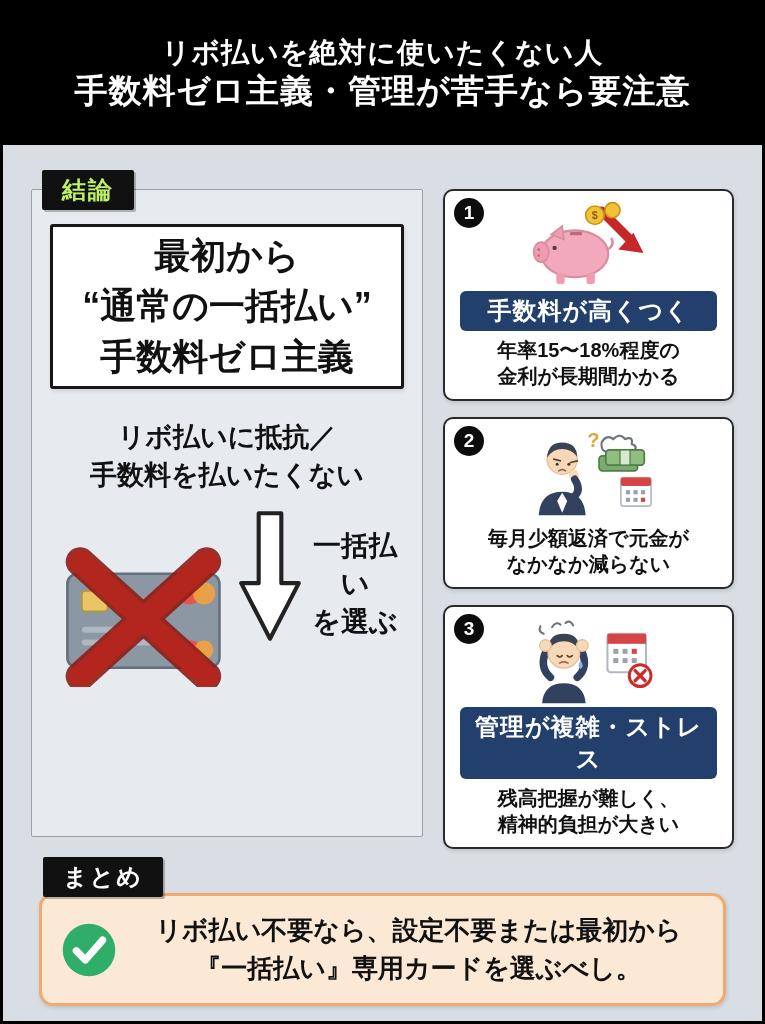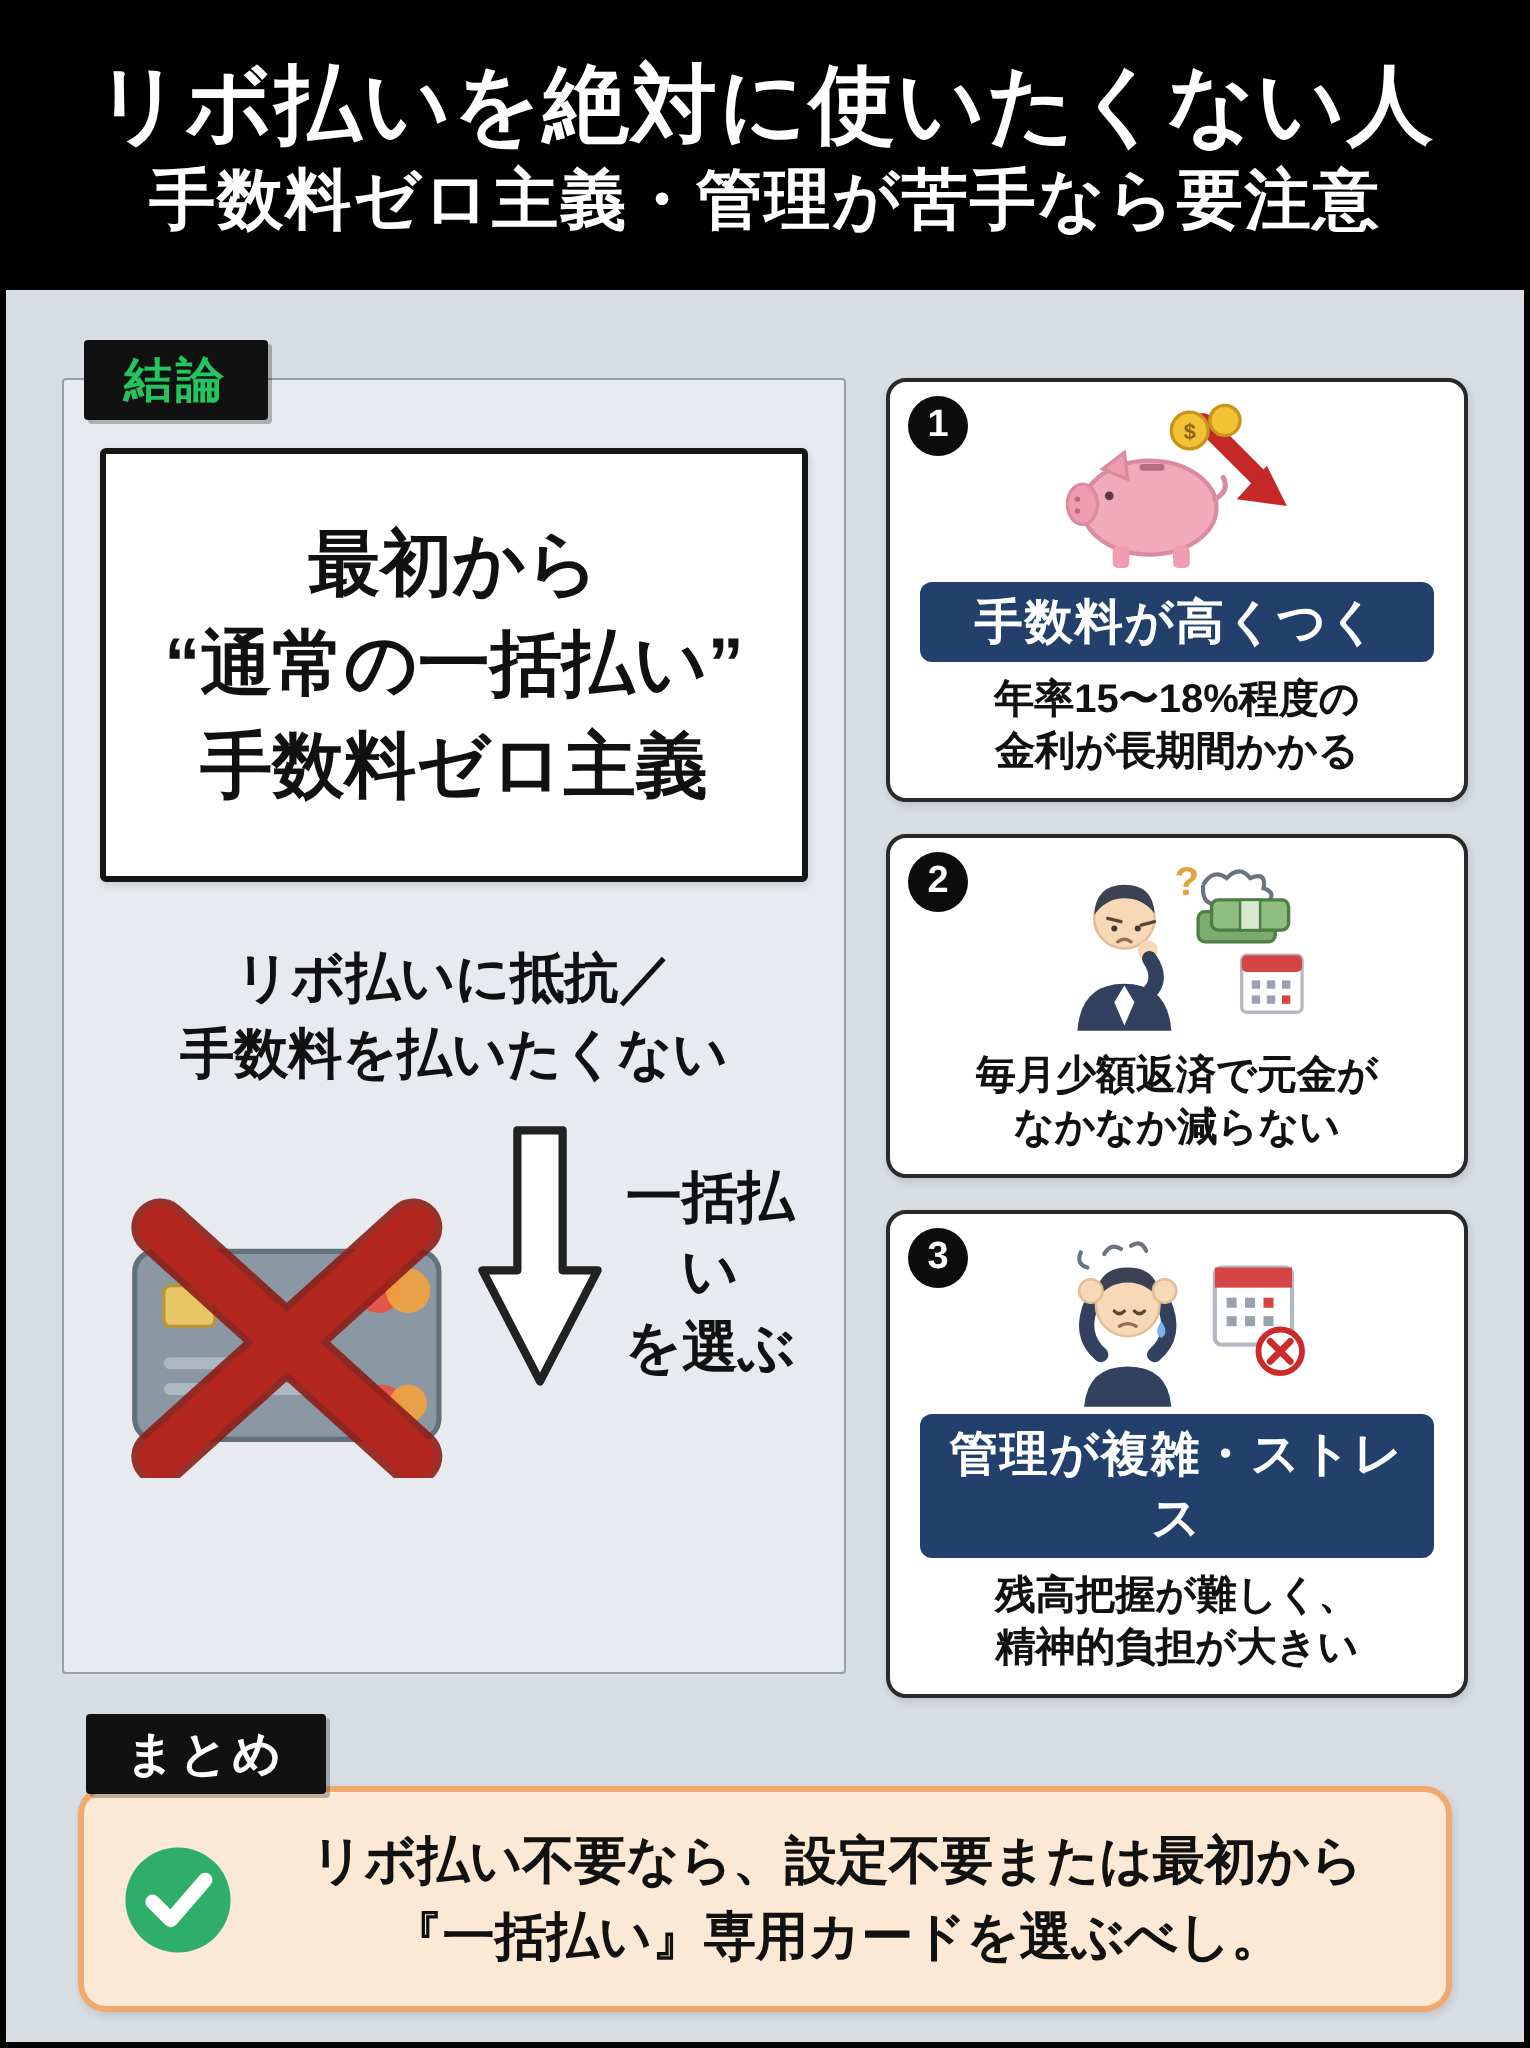"リボ払いを絶対に使いたくない人" .header-band h1 { font-size: 43px -> 28px }
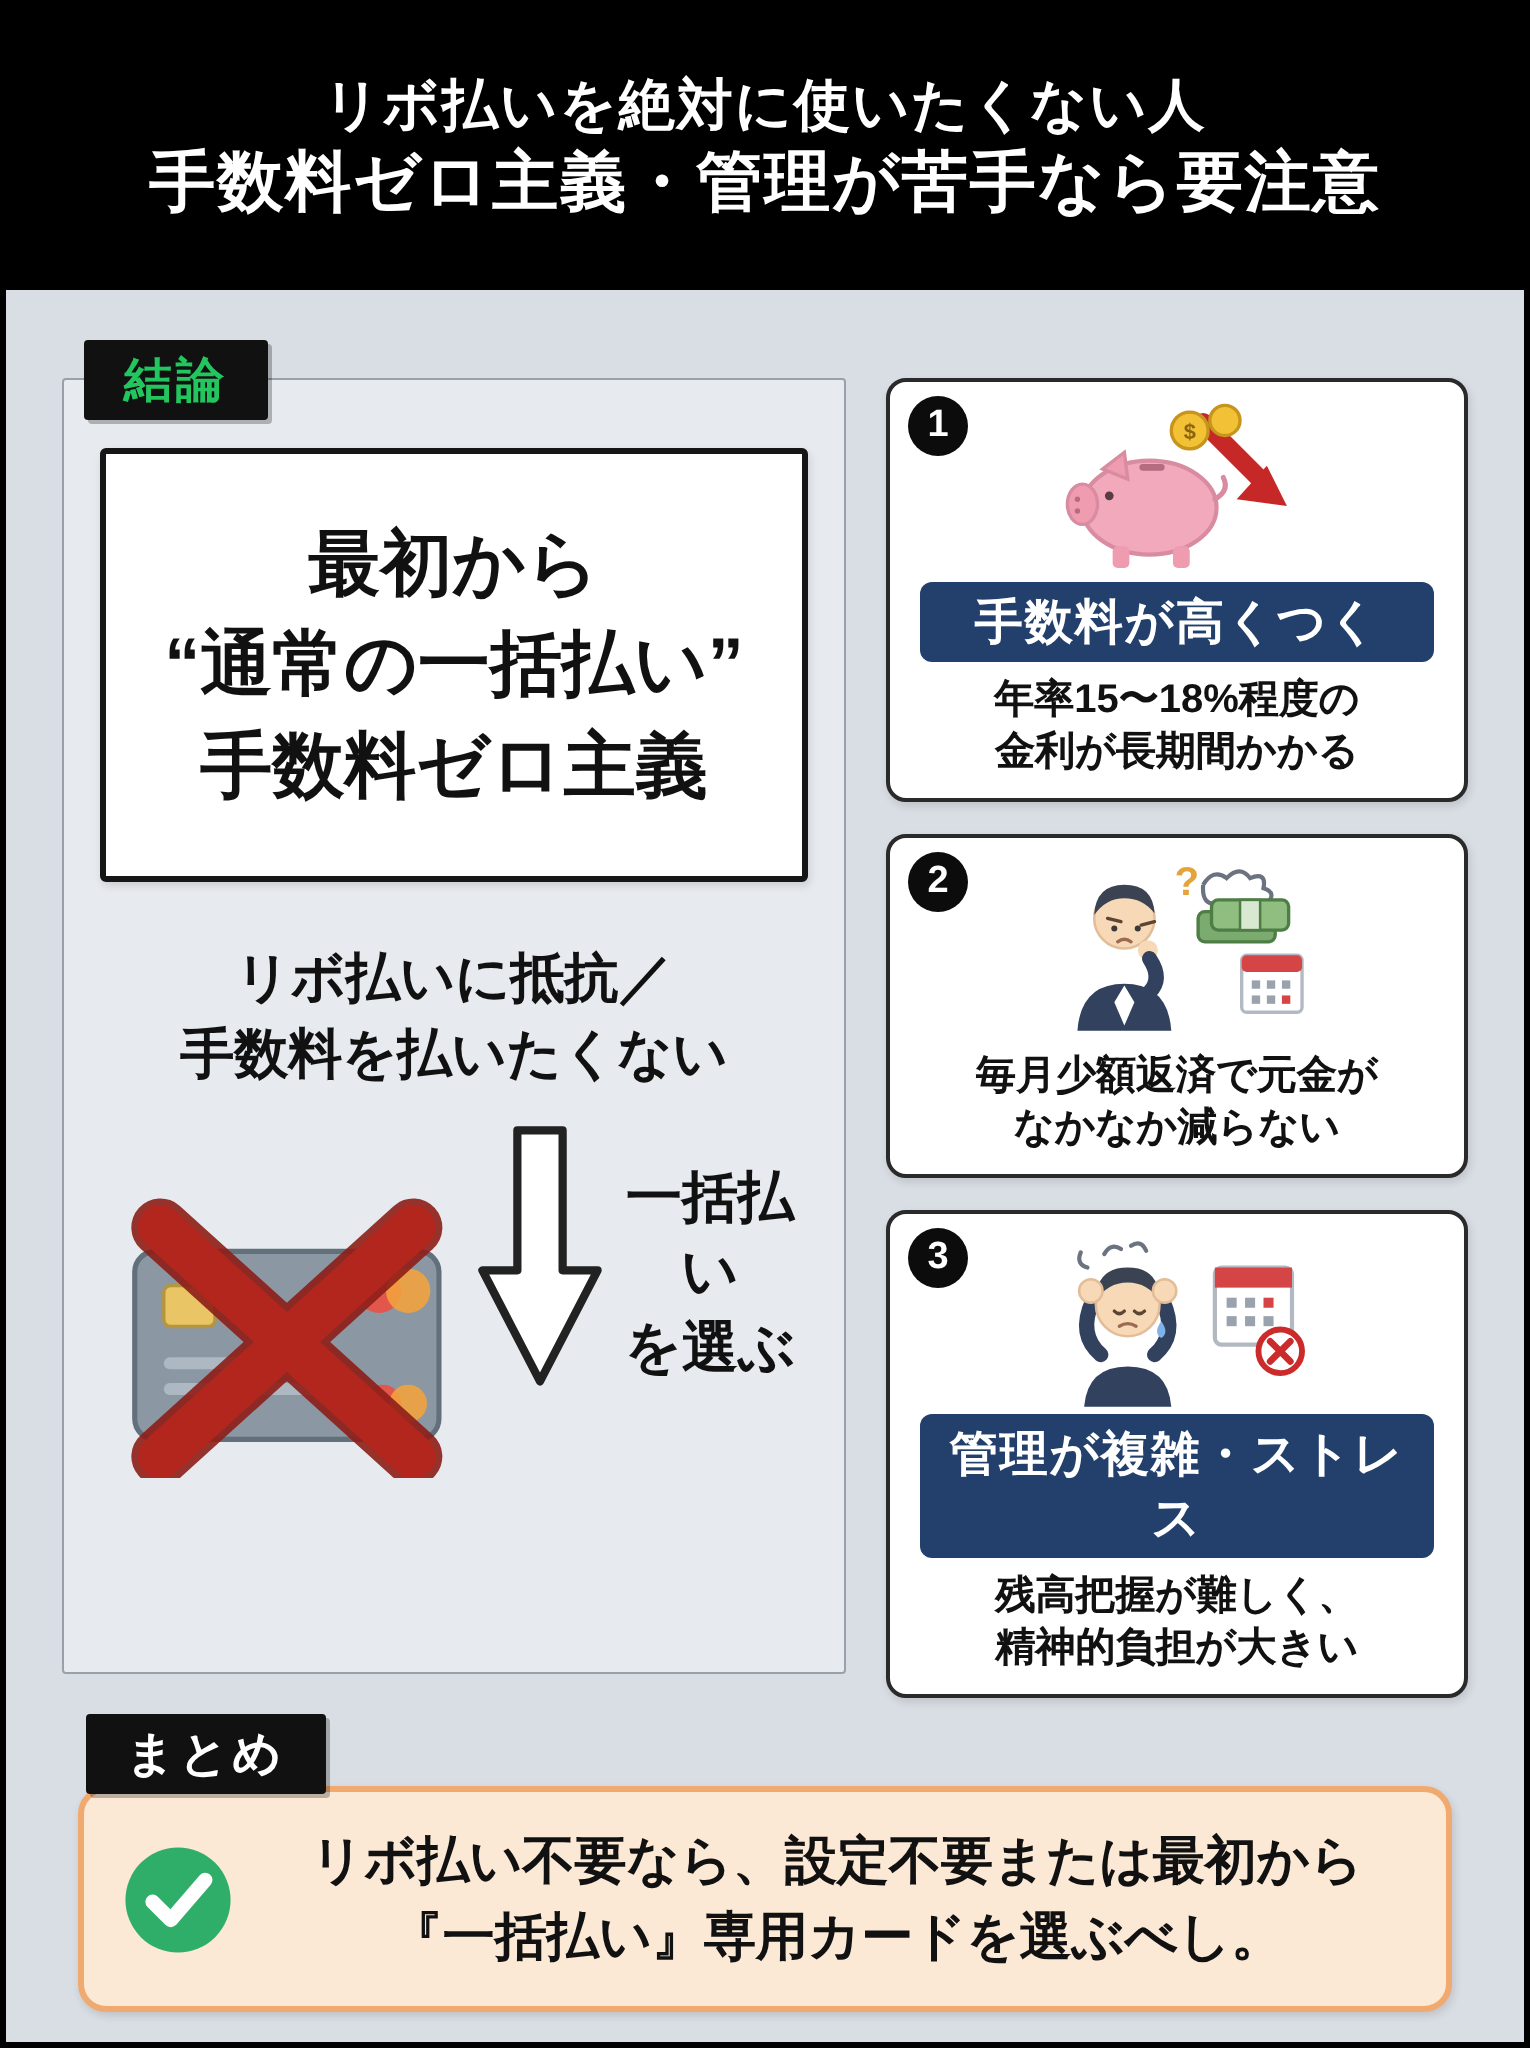"結論" .tag { color: #22c55e -> #bef264 }
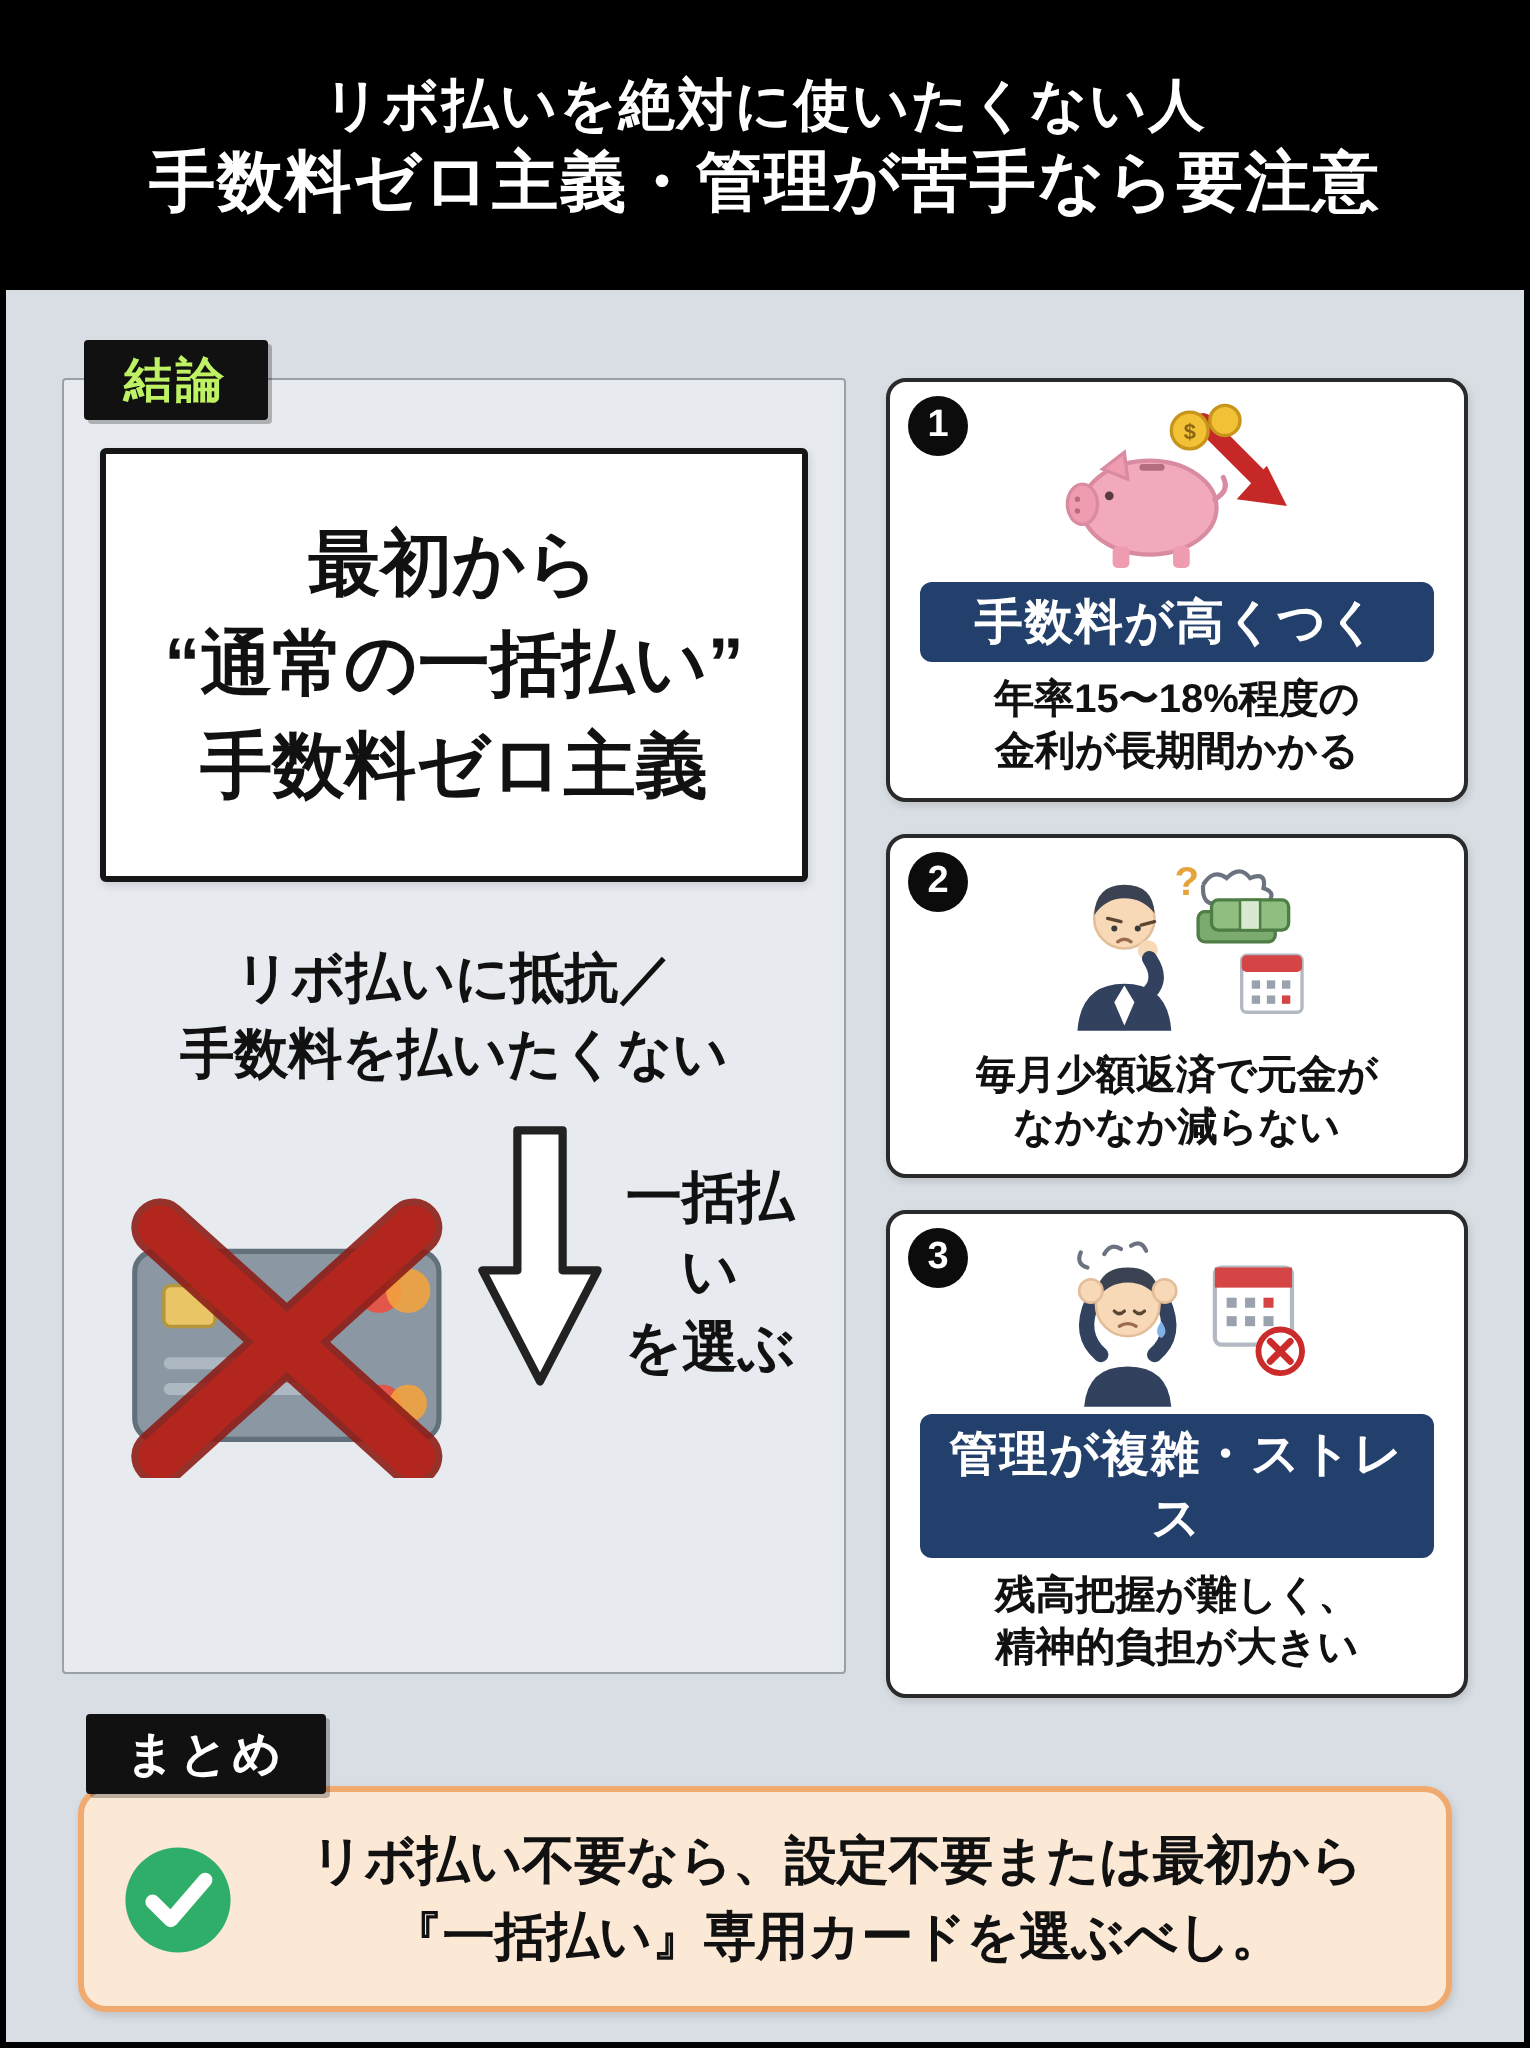"最初から" .conclusion-box { padding: 30px 6px -> 4px 6px }
